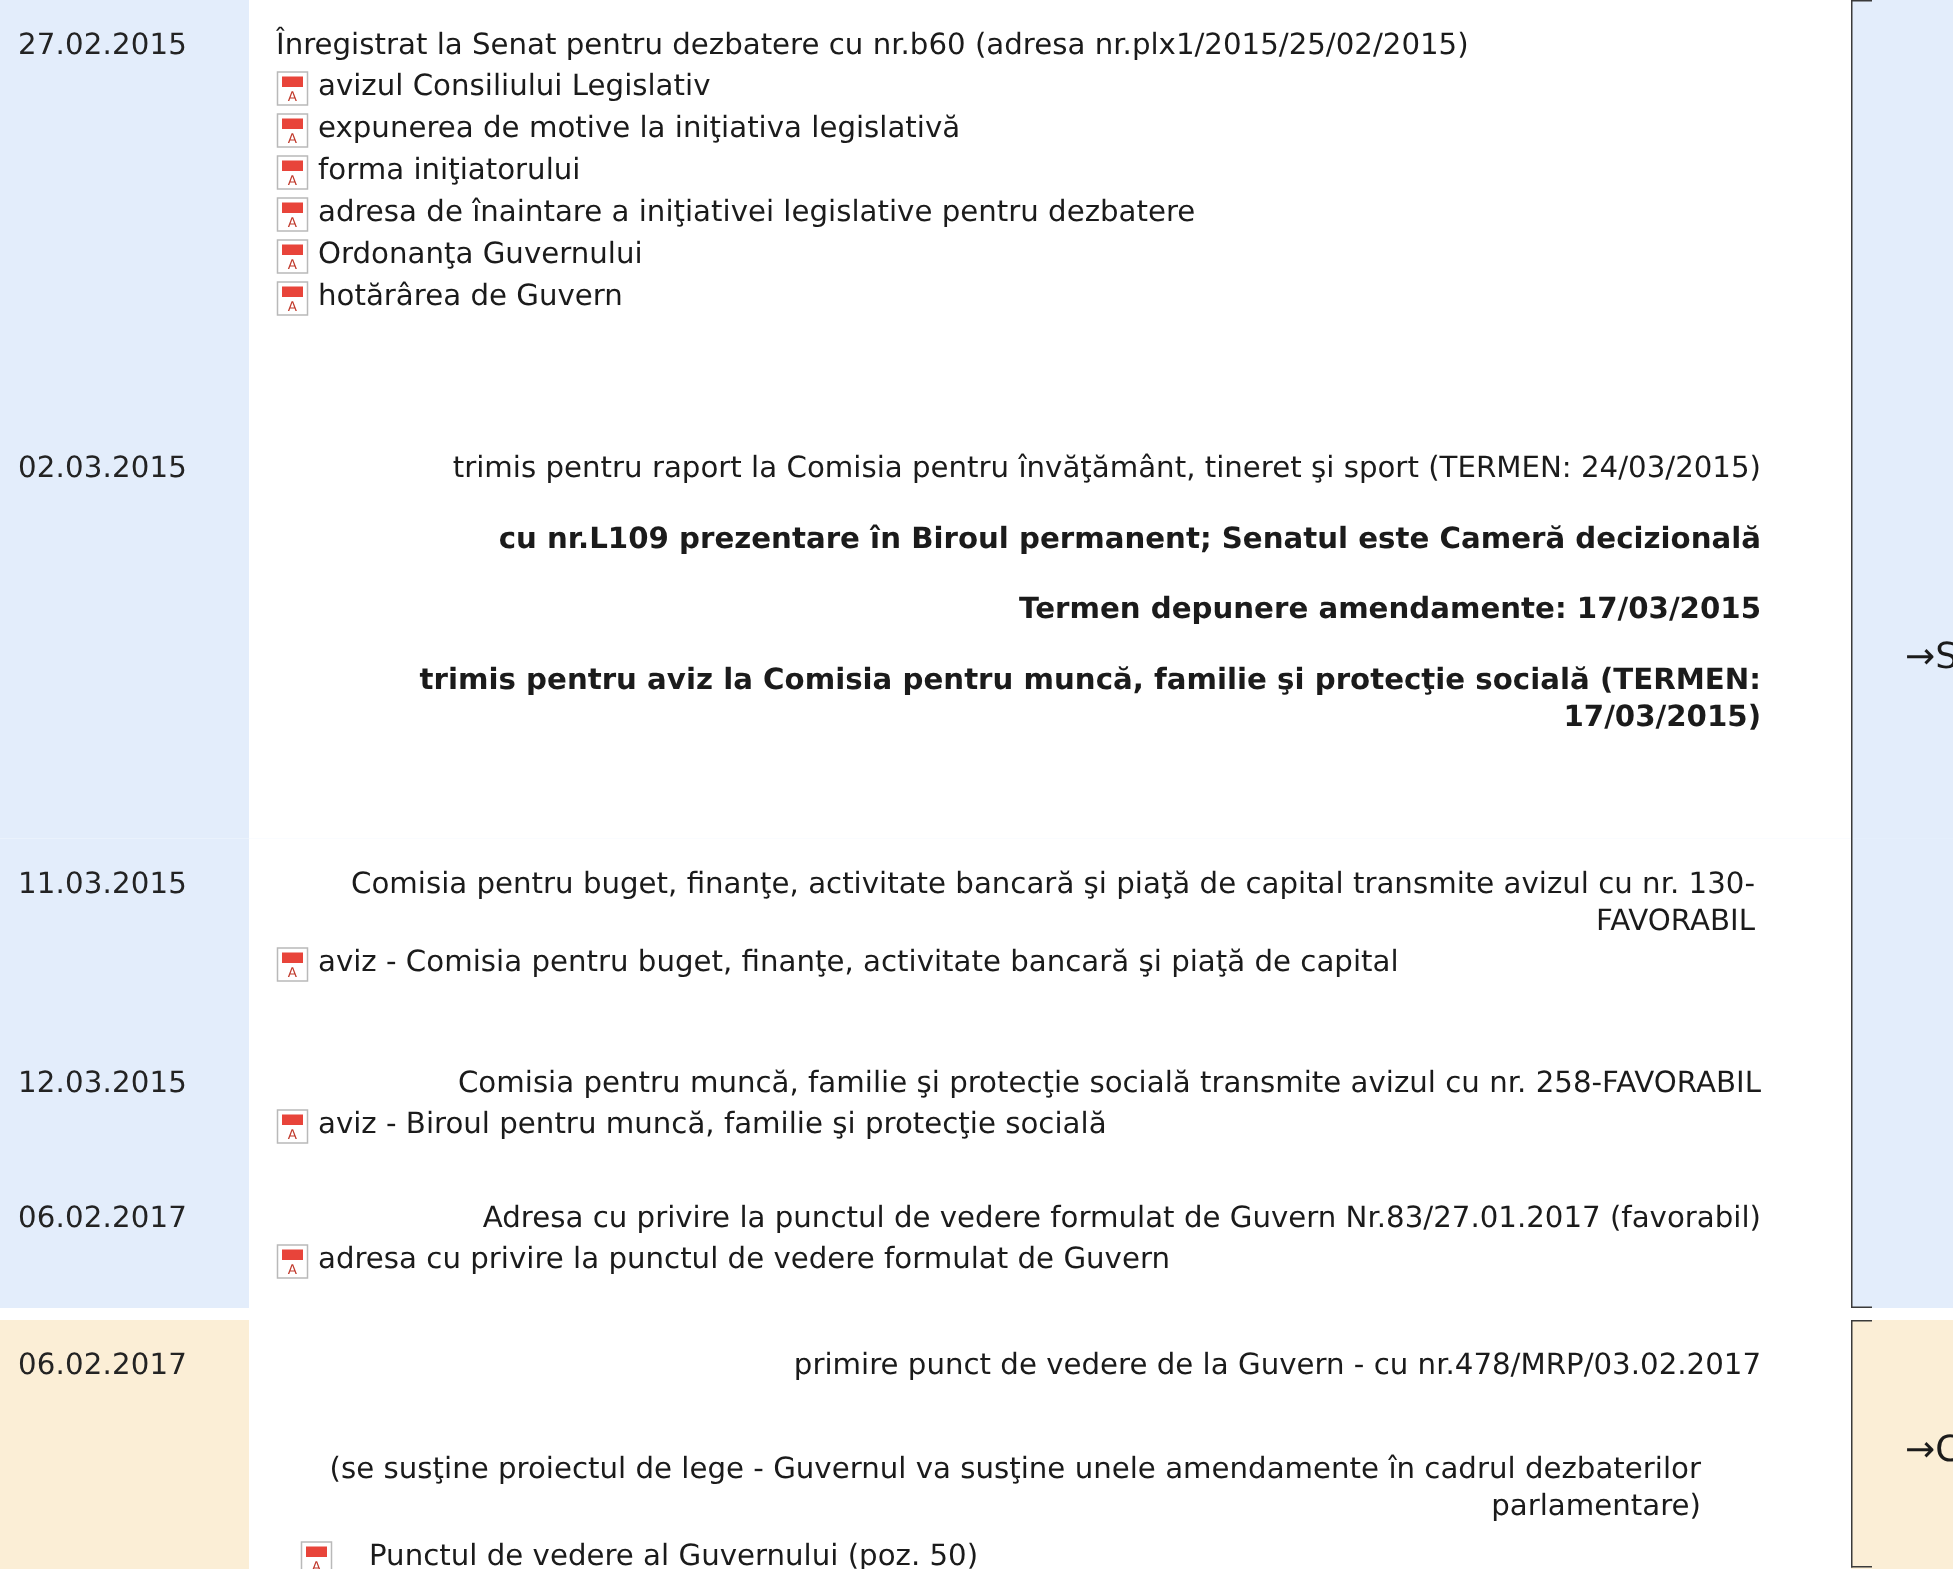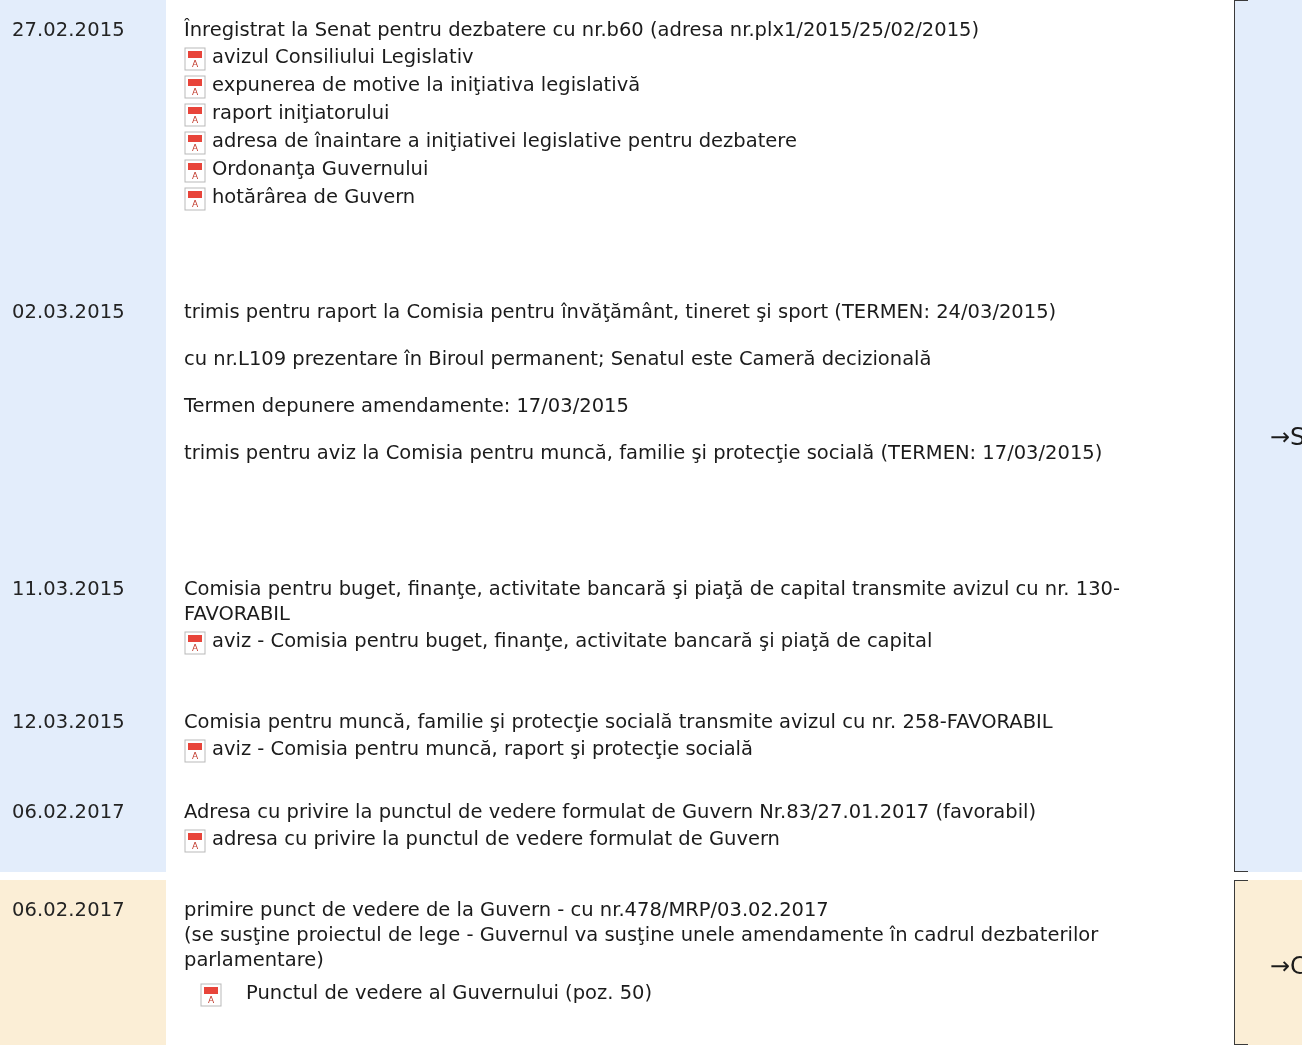"raport iniţiatorului" span.label { text: raport -> forma }
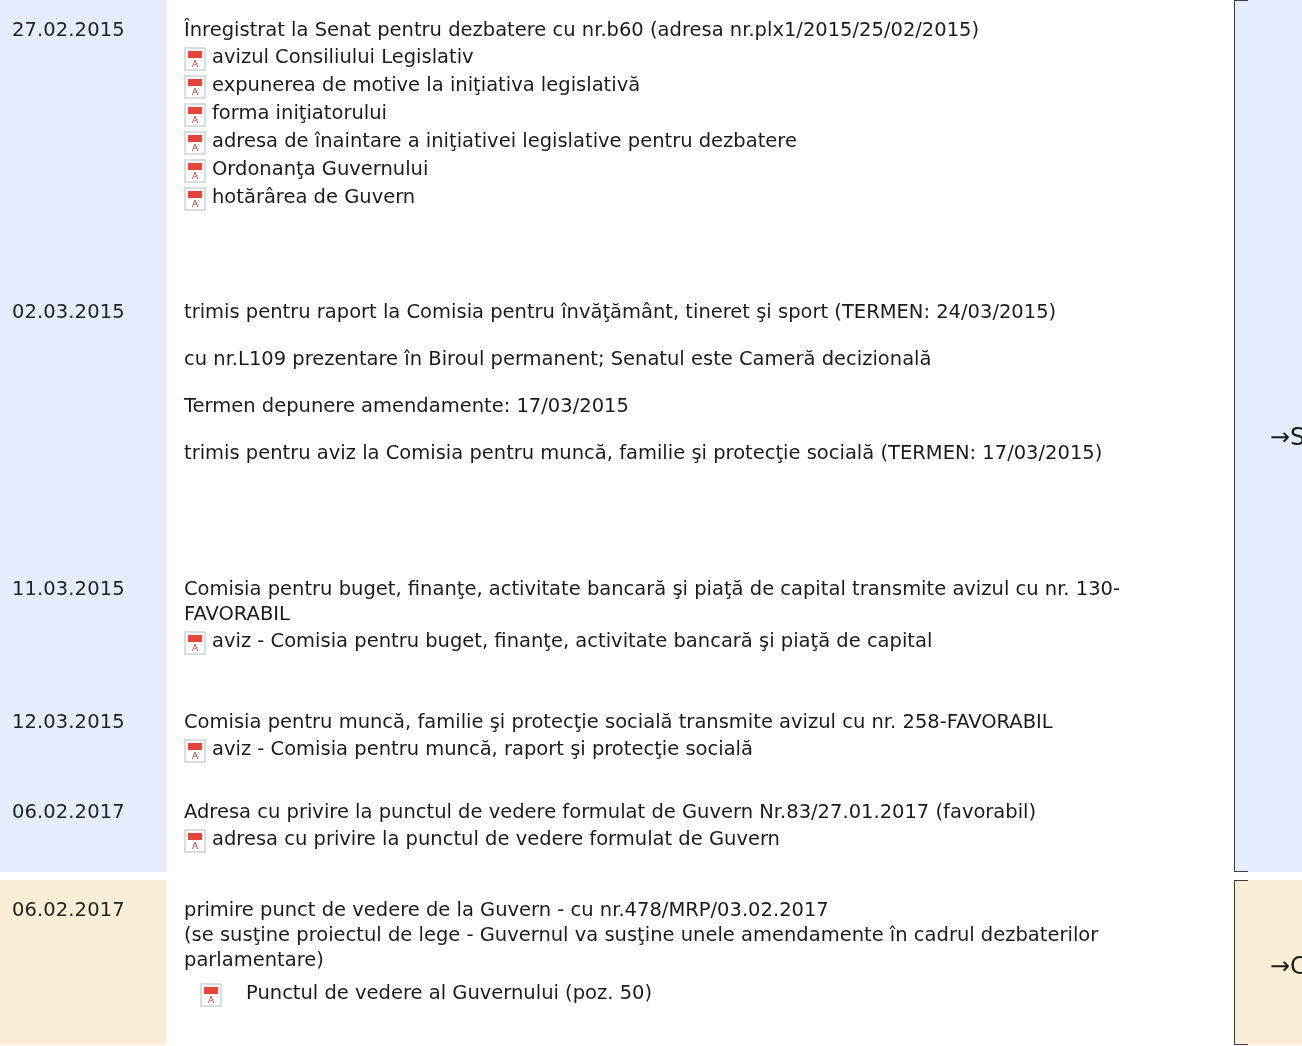"trimis pentru raport la Comisia" .para { text-align: none -> right }
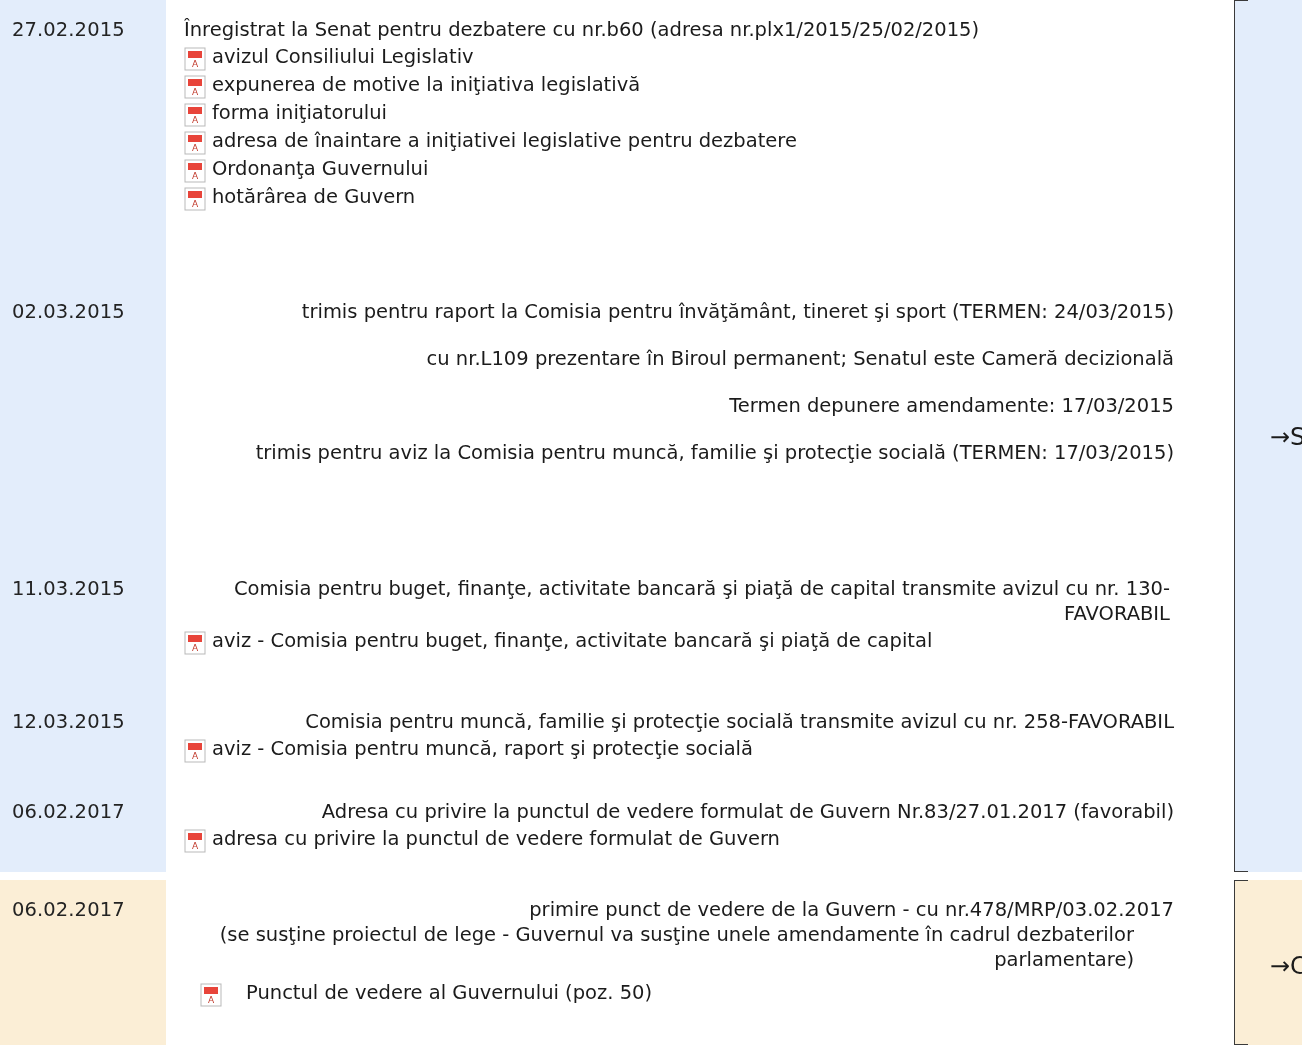"cu nr.L109 prezentare în Biroul" .spaced { font-weight: none -> bold }
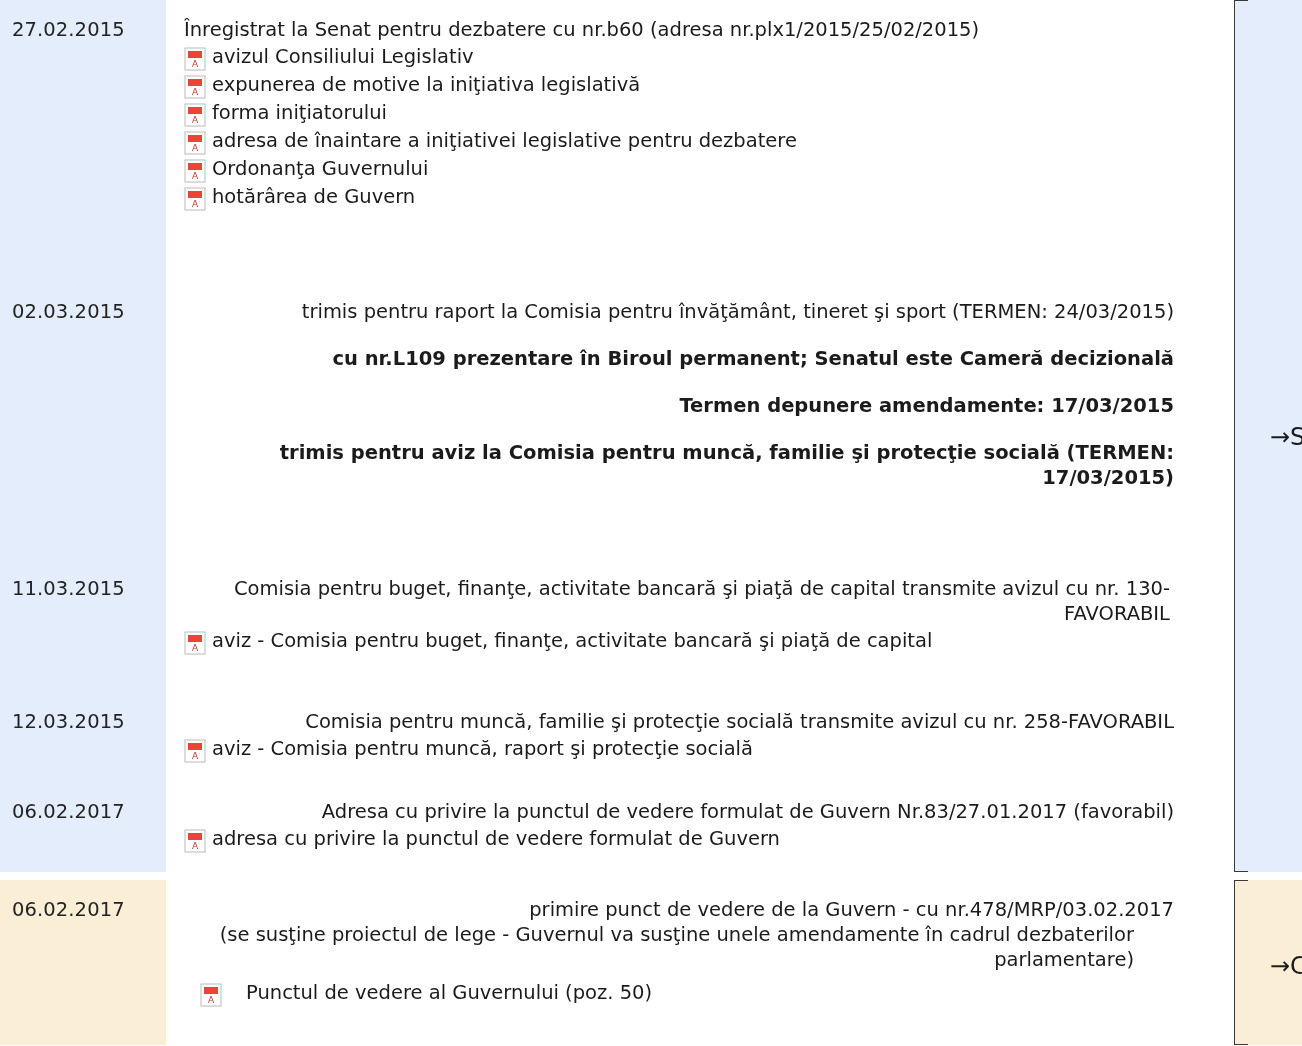"aviz - Comisia pentru muncă," span.label { text: Comisia pentru muncă, raport -> Biroul pentru muncă, familie }
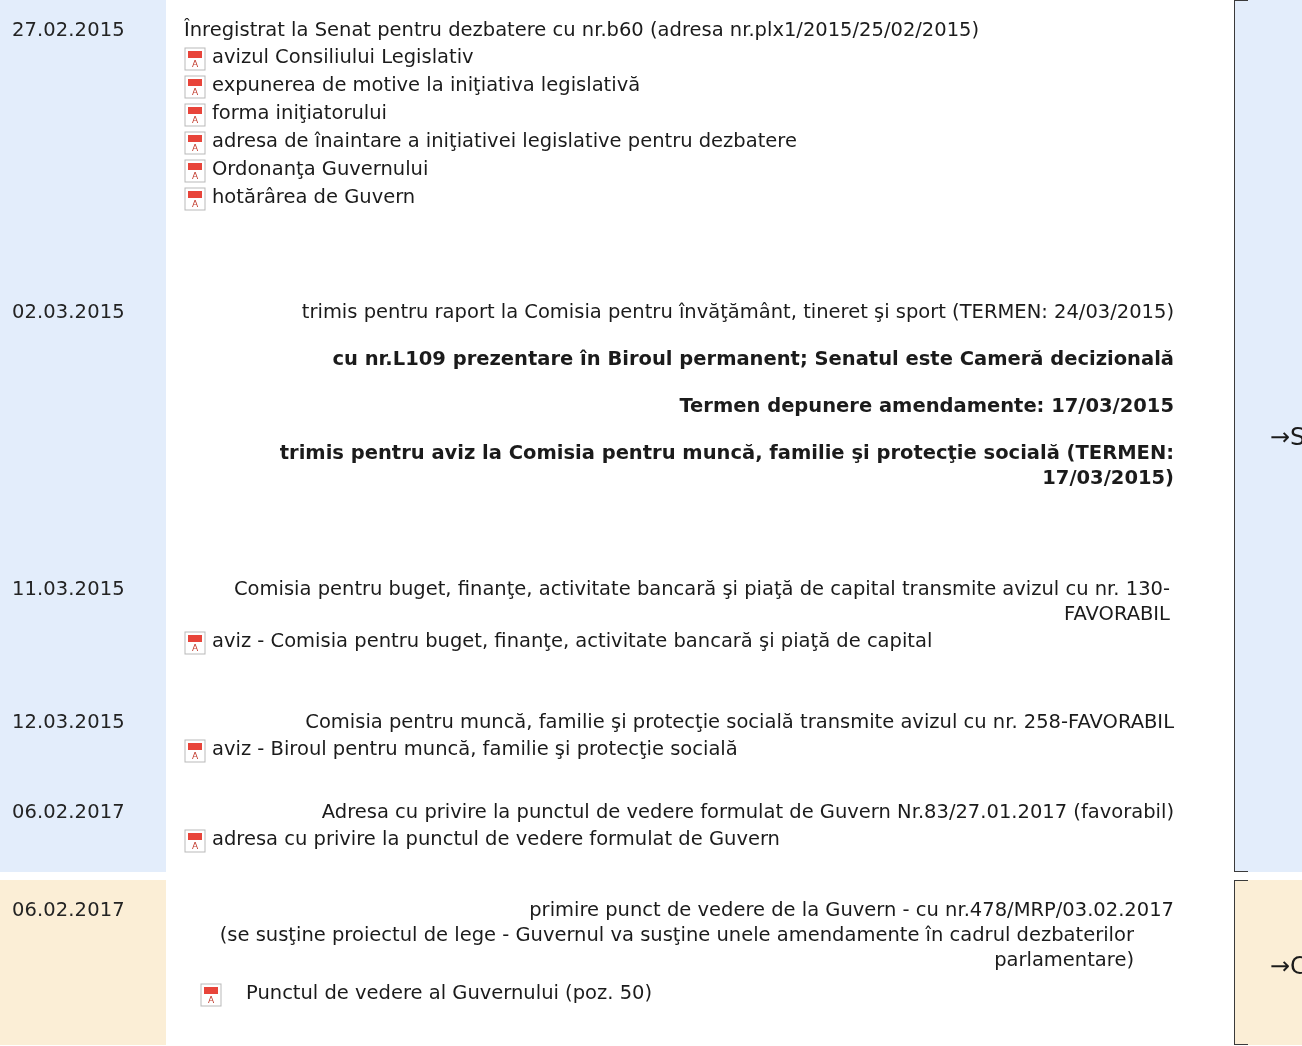"(se susţine proiectul de lege" div.para { margin-top: none -> 44px }
